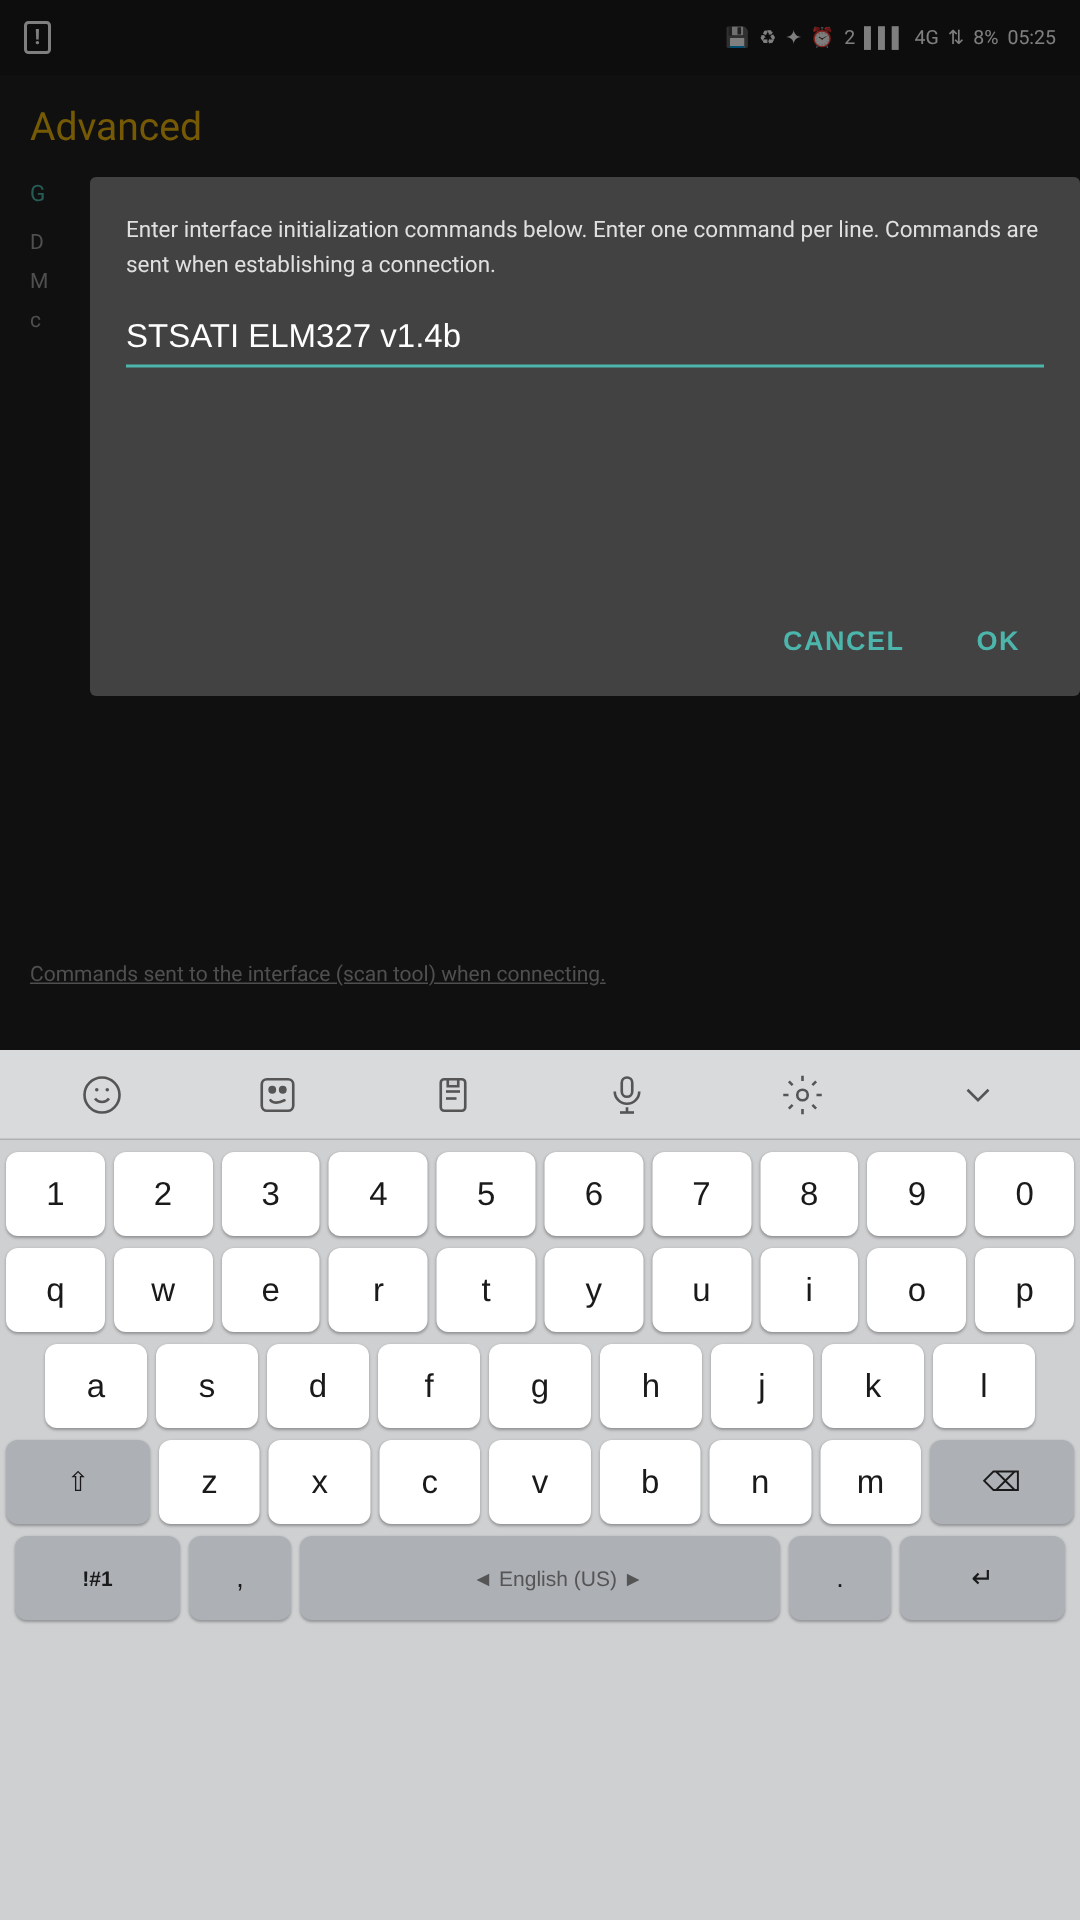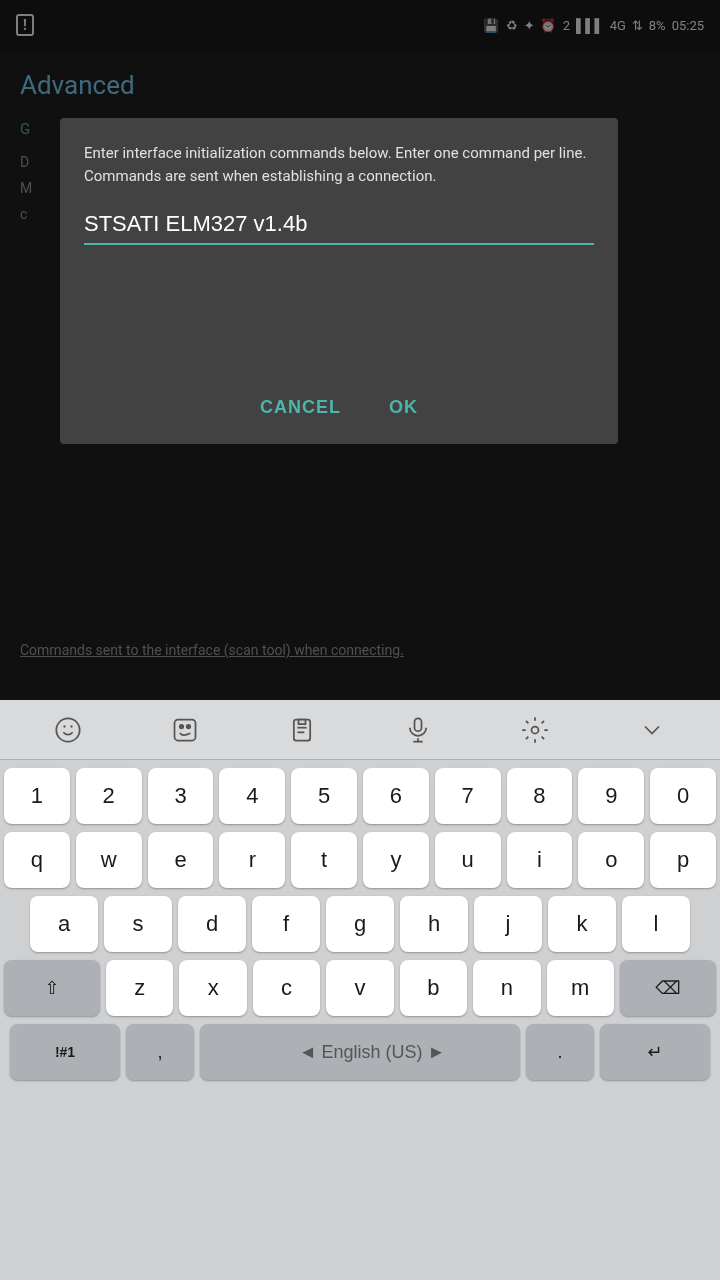"Advanced" .app-title { color: #7dd3fc -> #eab308 }
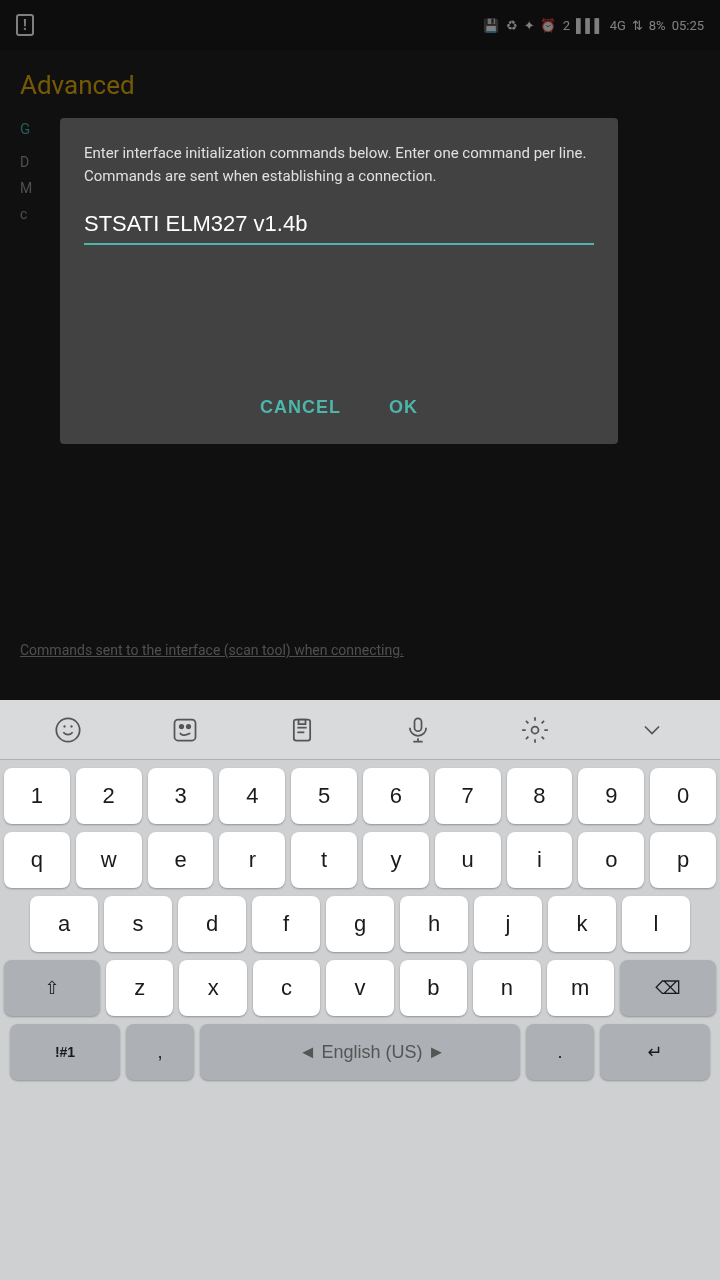"Enter interface initialization commands" .dialog { width: 558px -> 660px }
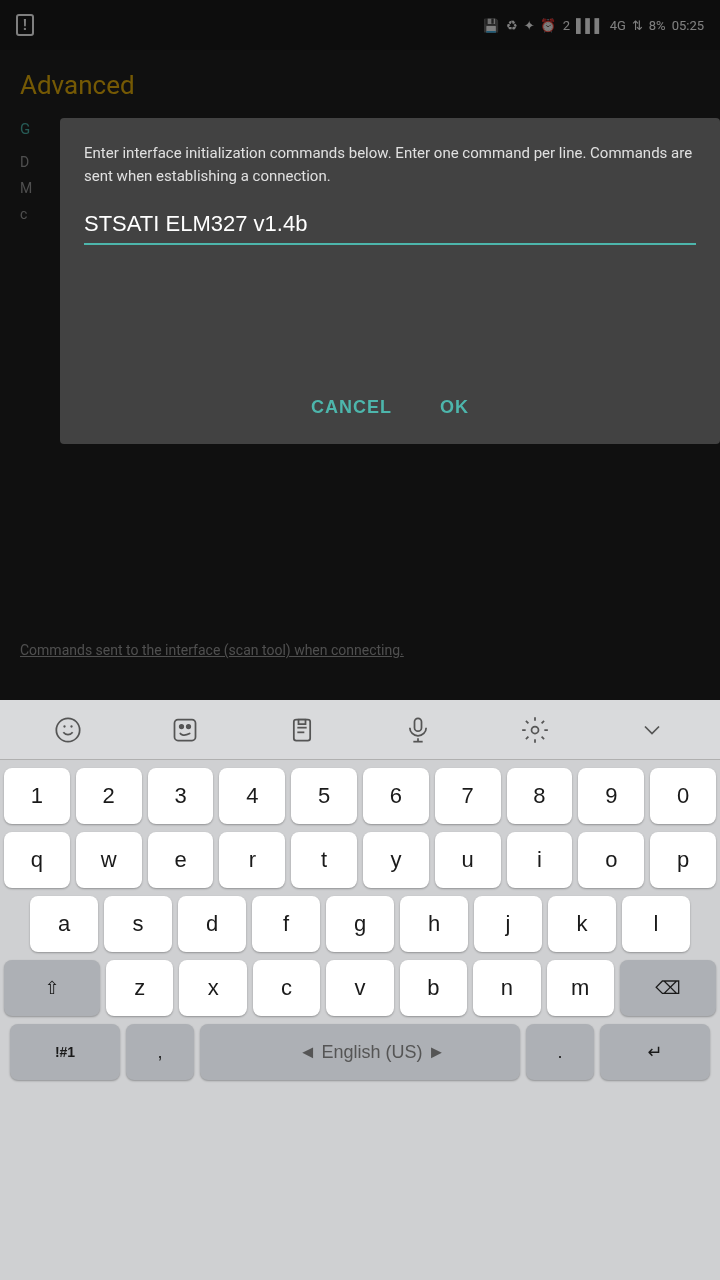"STSATI ELM327 v1.4b" .dialog-input-area { margin-bottom: 4px -> 24px }
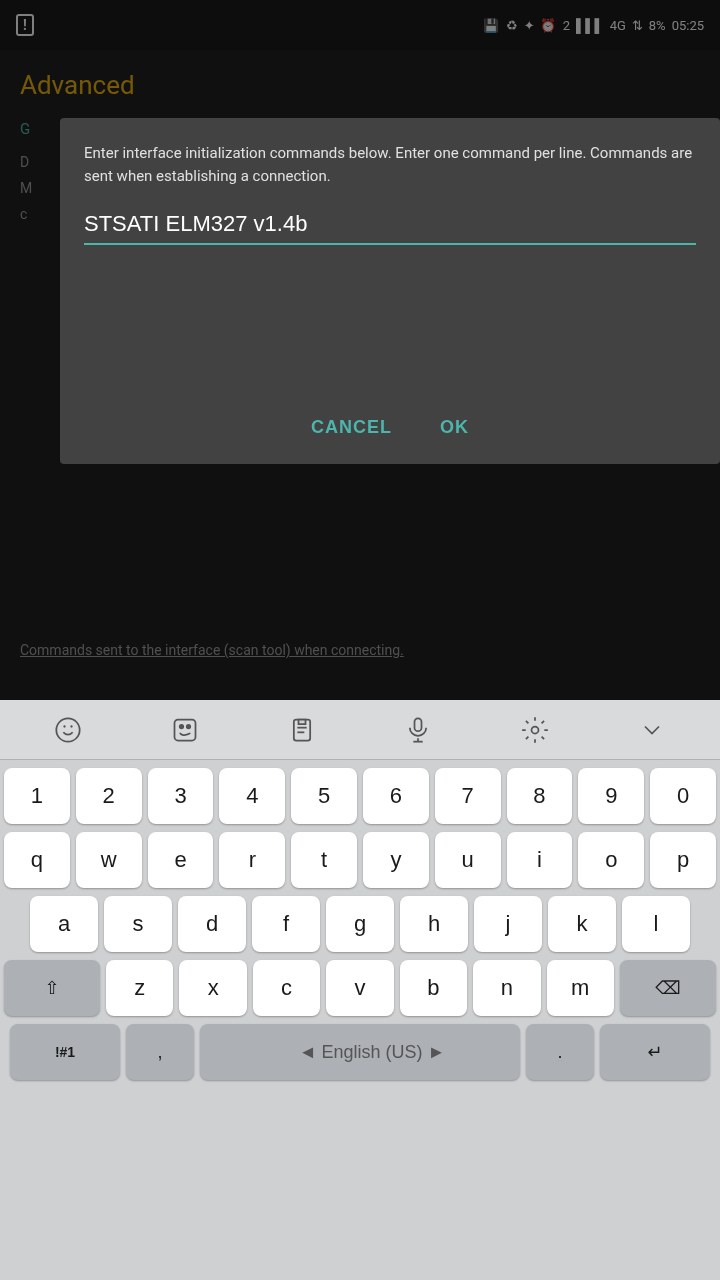"CANCEL" .dialog-buttons { justify-content: center -> flex-end }
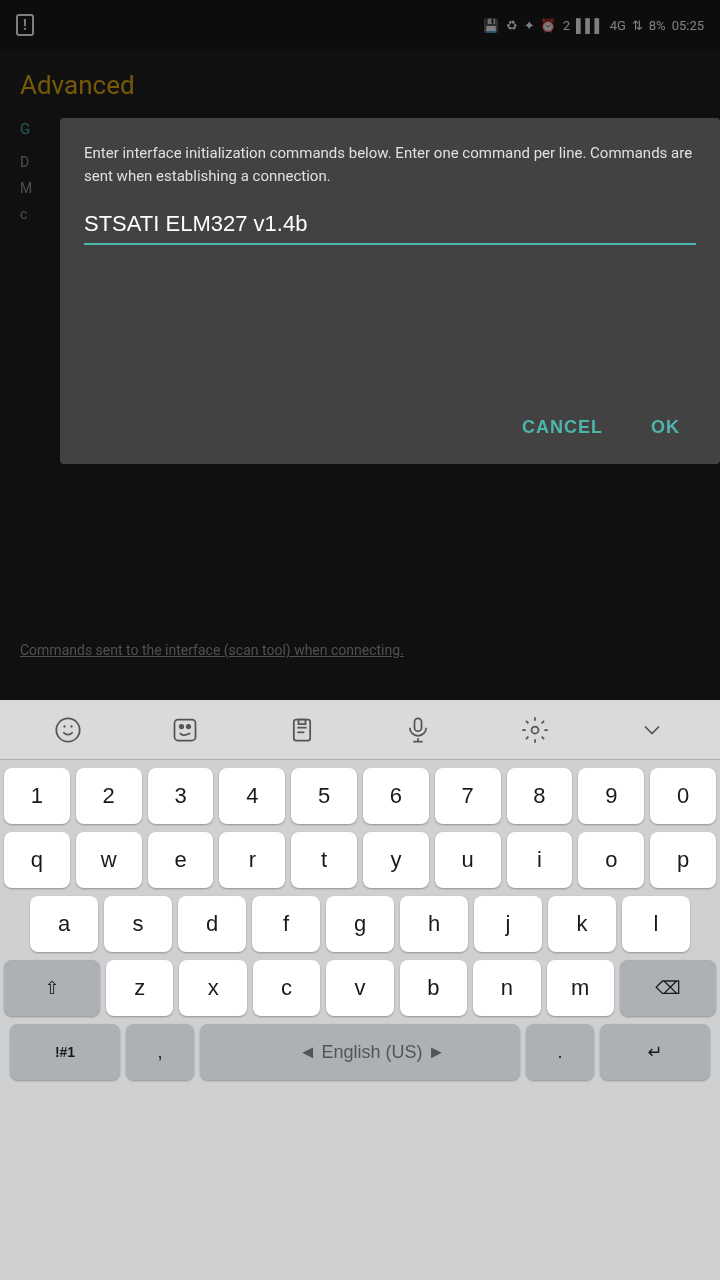"◄ English (US) ►" button.key { font-size: 18px -> 14px }
